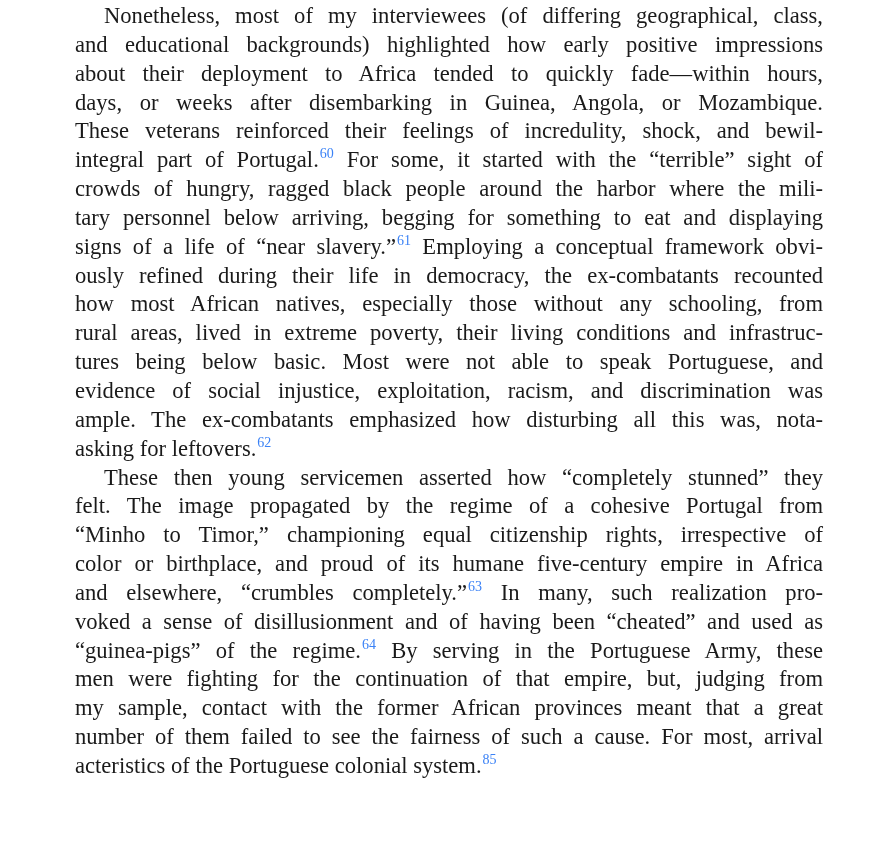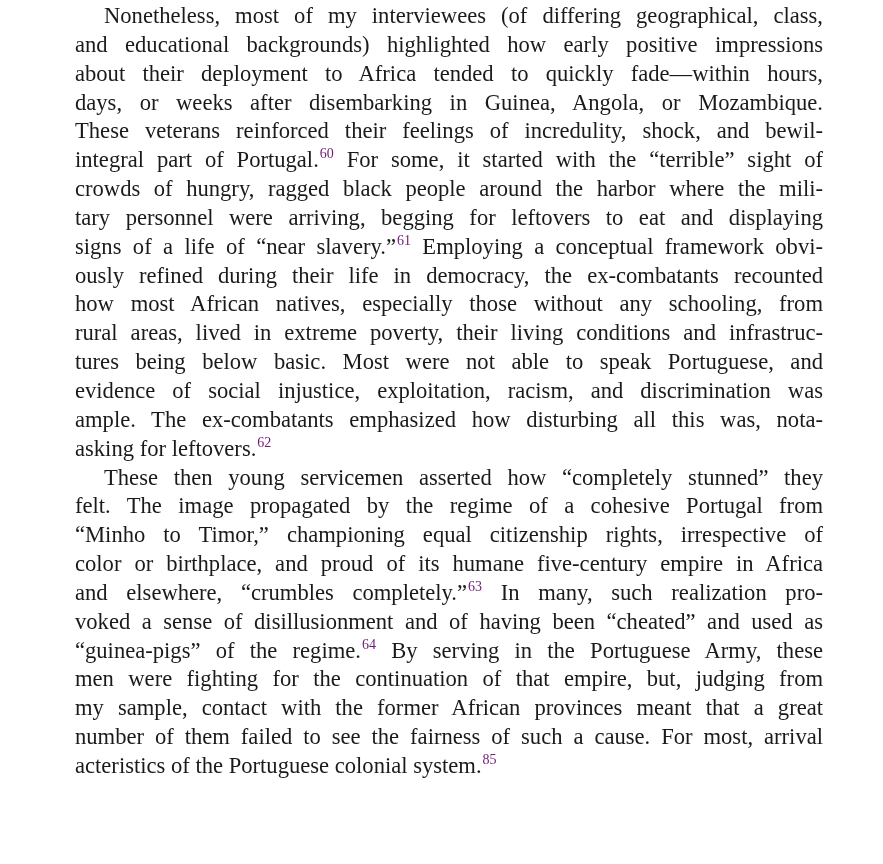"60" sup.fn { color: #701a75 -> #3b82f6 }
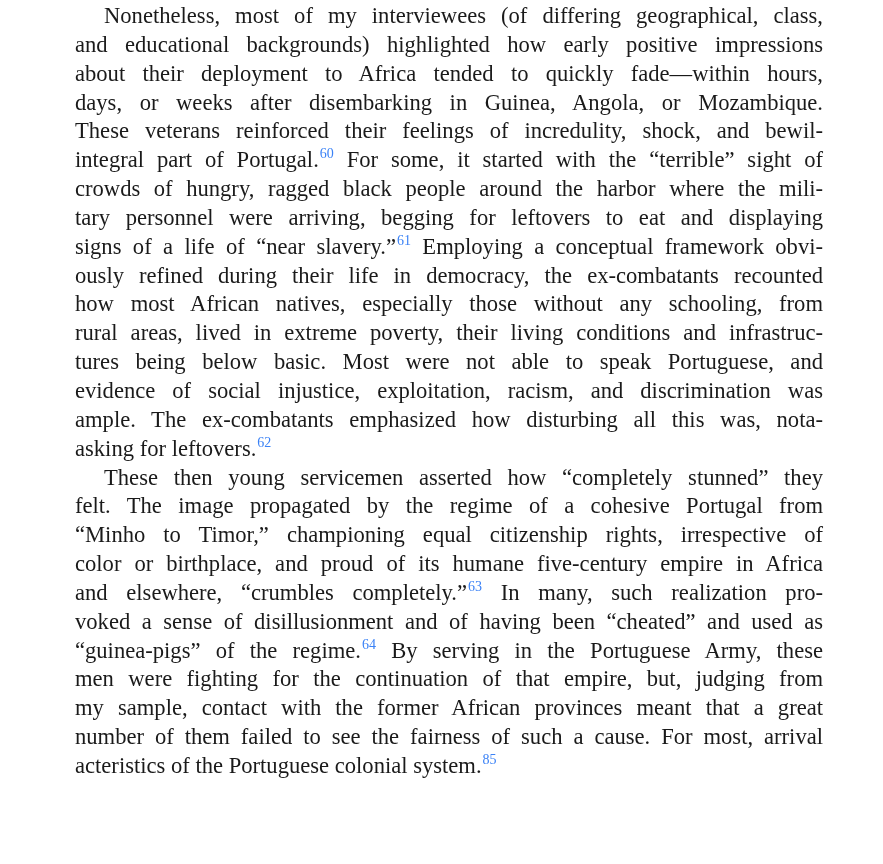"tary personnel were arriving, begging" span.line { text: were arriving, begging for leftovers -> below arriving, begging for something }
